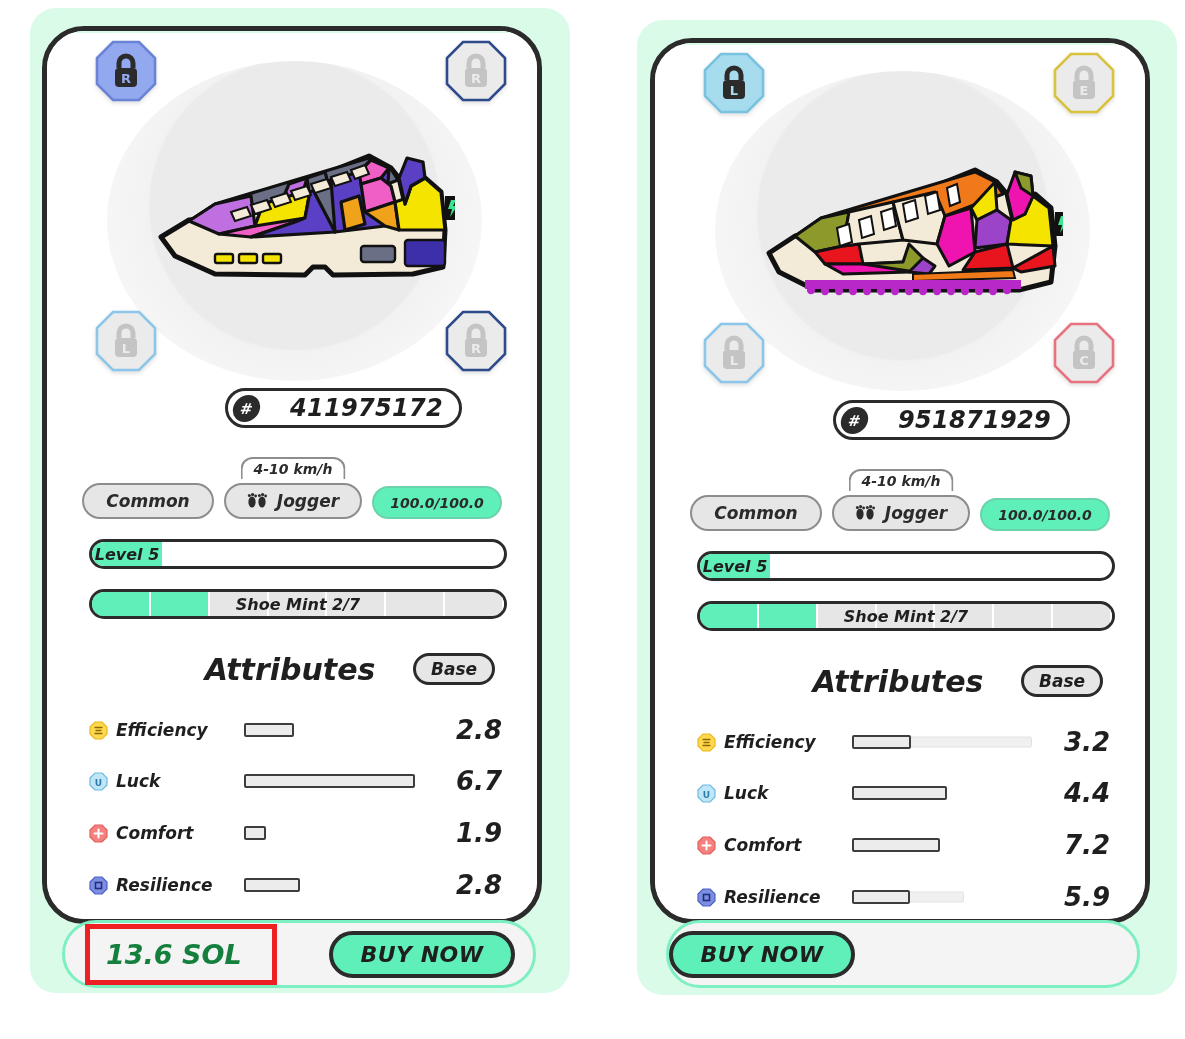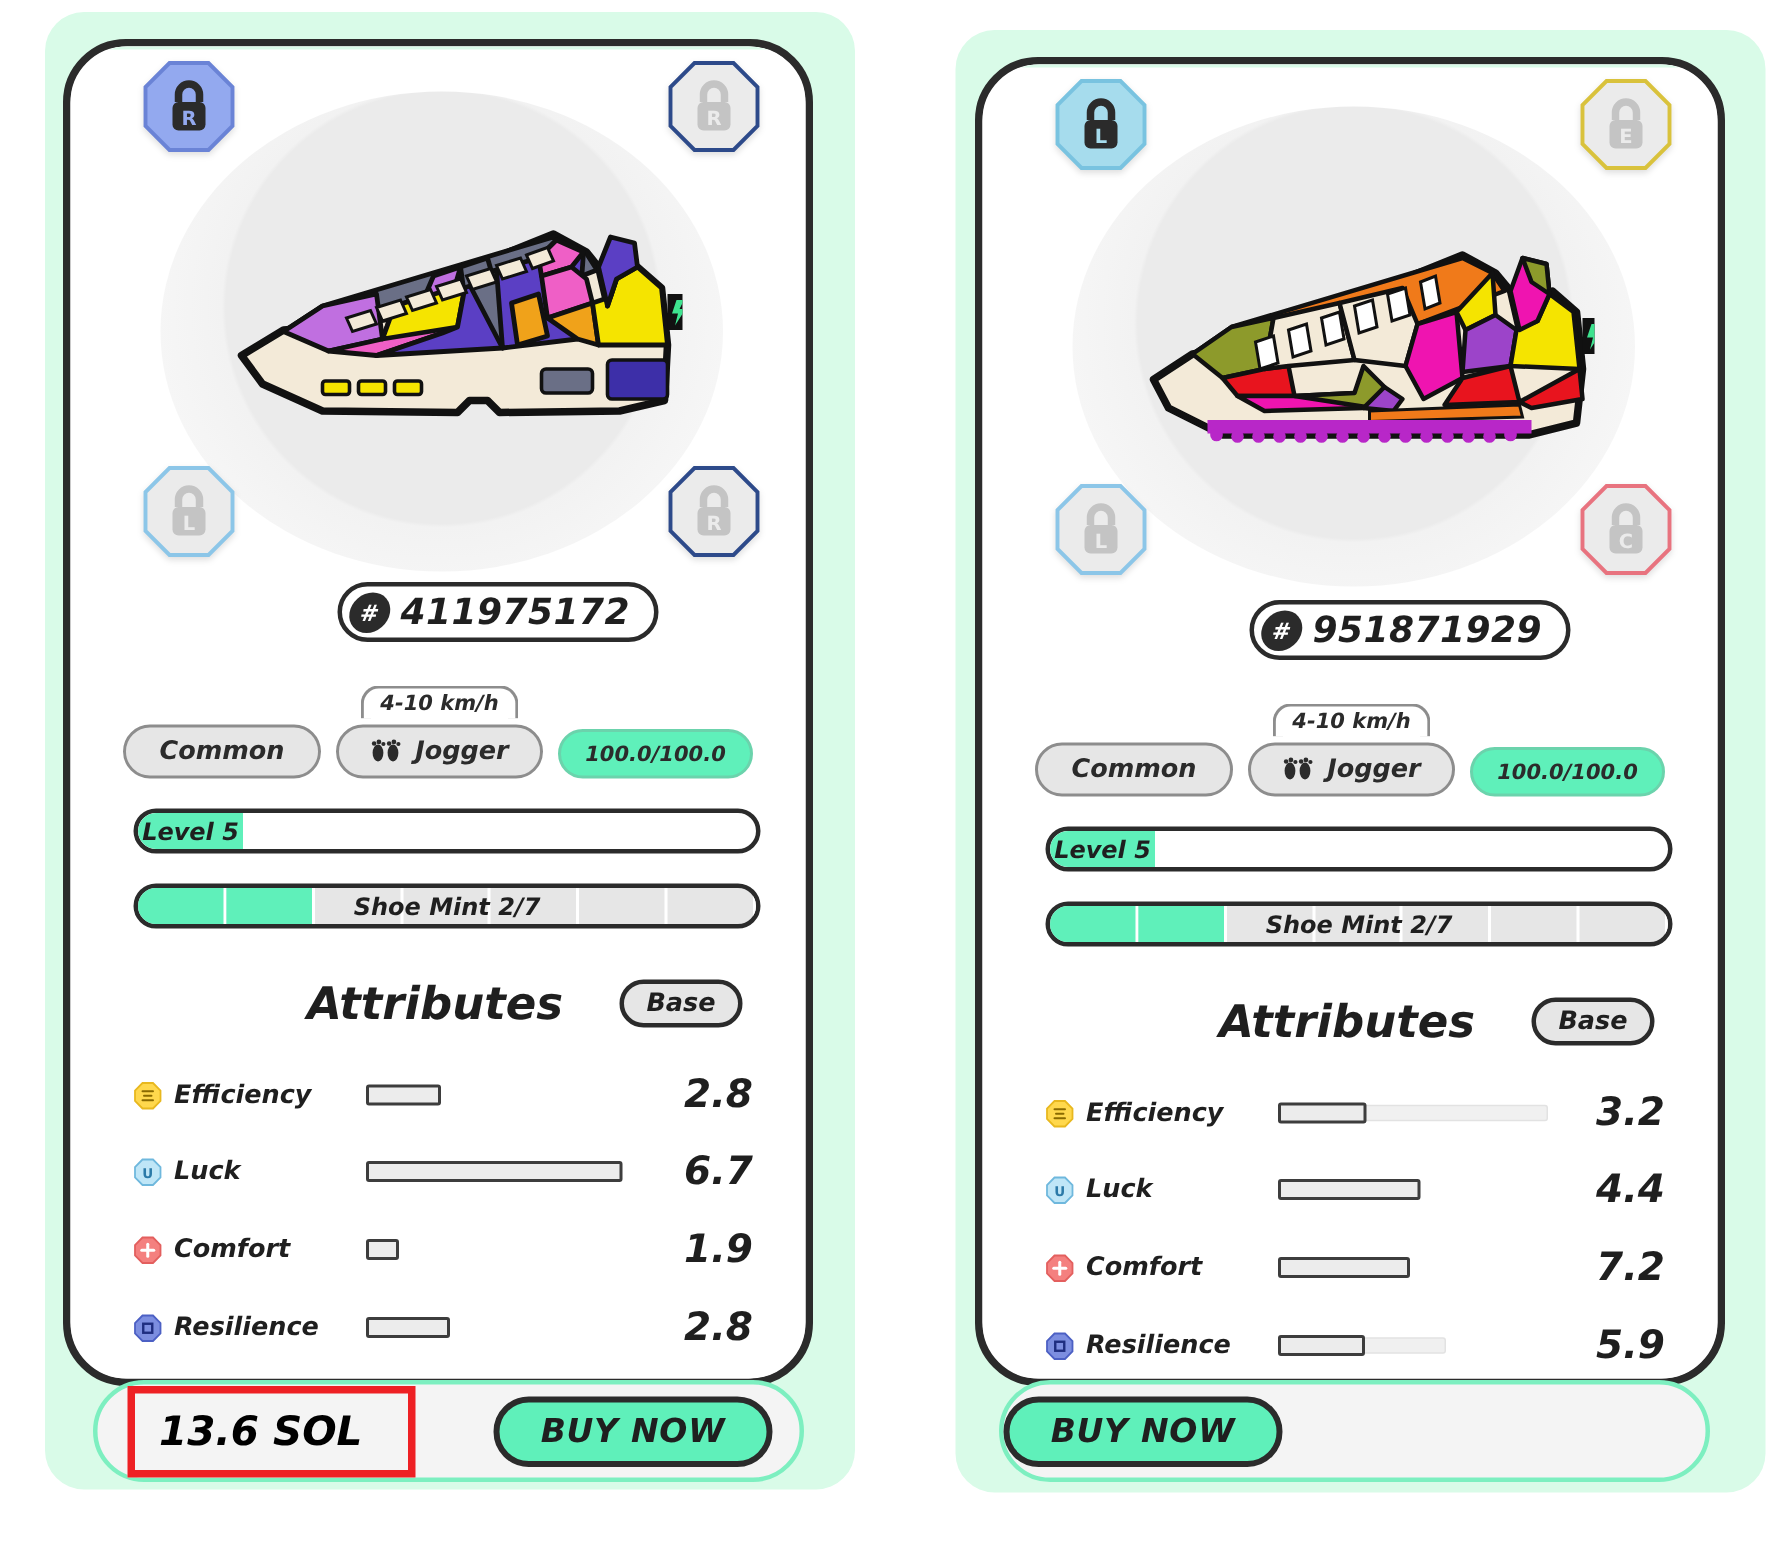"411975172" .idchip .idtext { margin-left: none -> 23px }
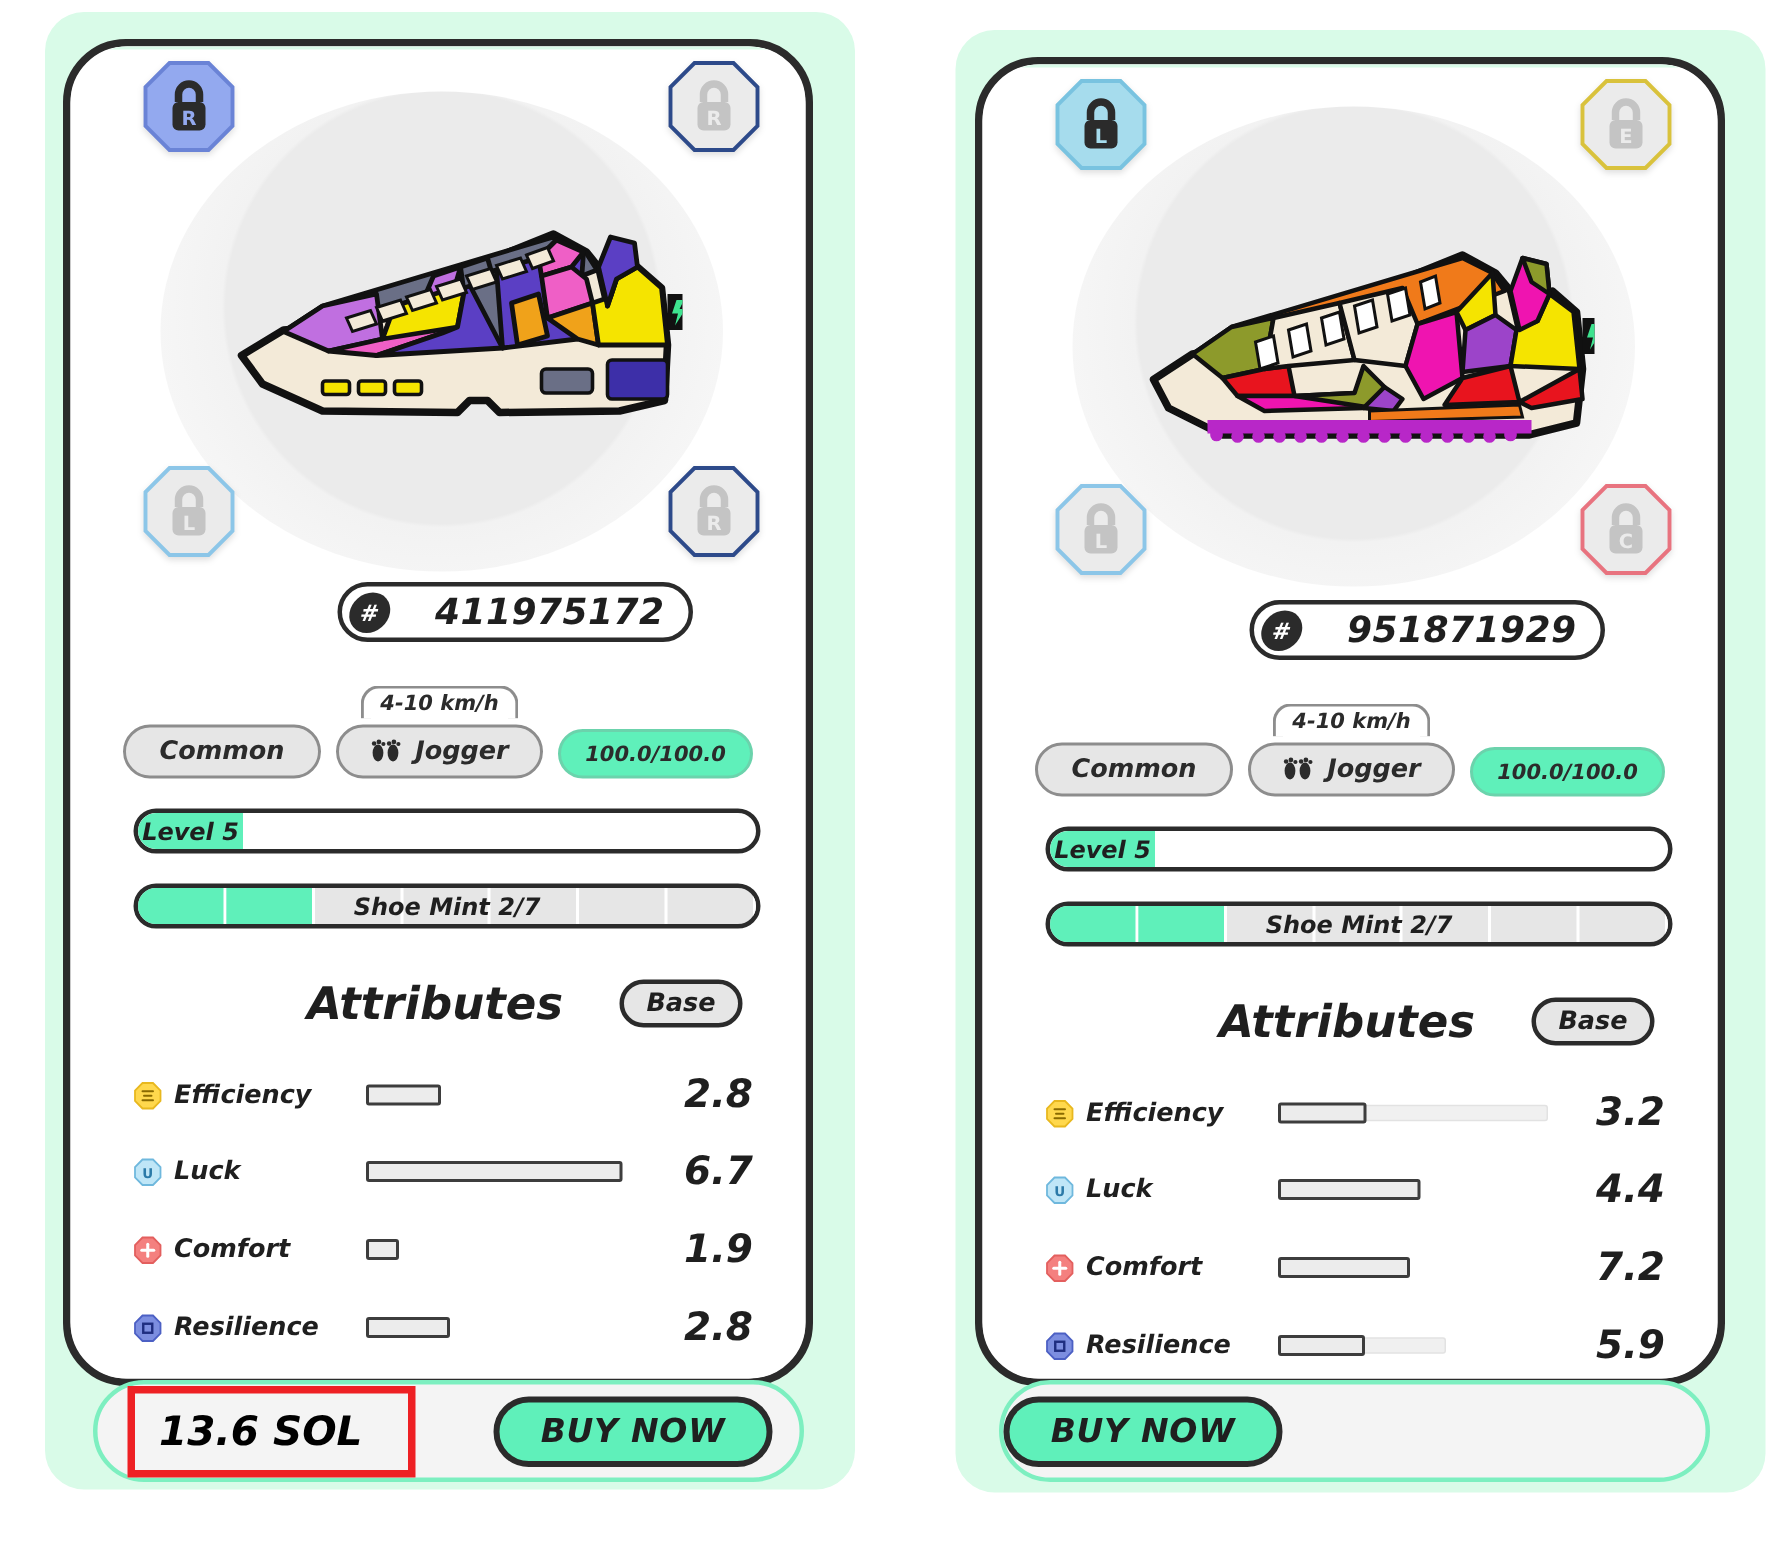"13.6 SOL" .price-text { color: #000000 -> #15803d }
